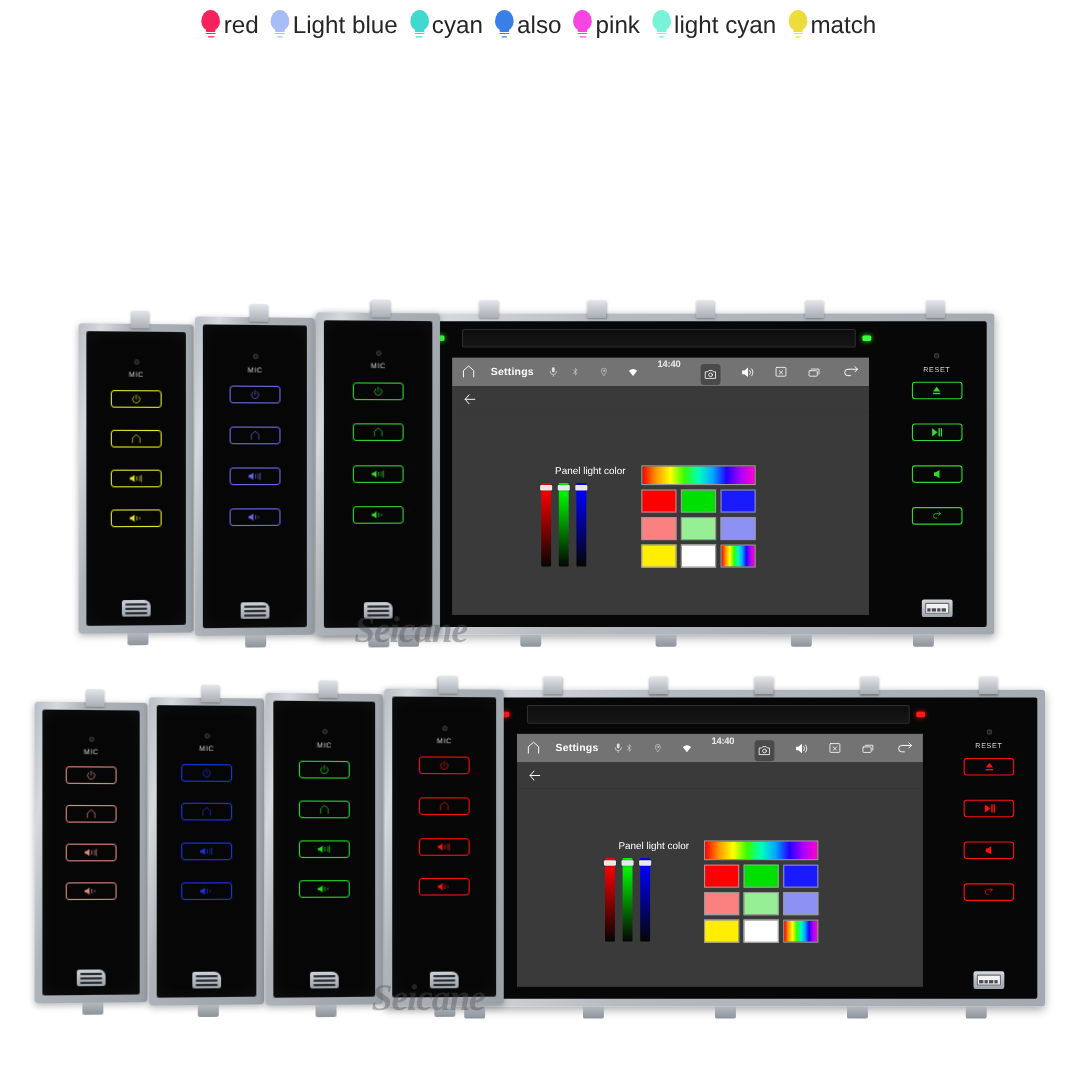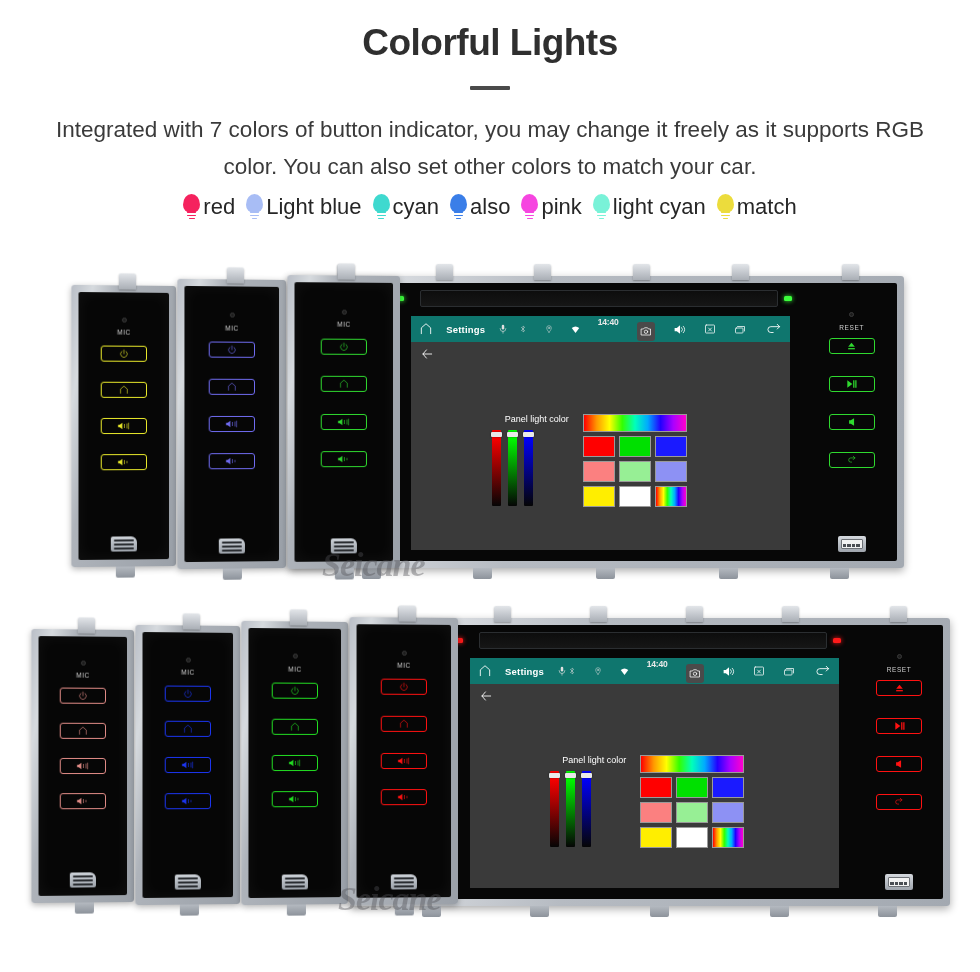"Colorful Lights" div.header { html: <div> <div>Colorful Lights</div> <div></div> <div>Integrated with 7 colors of button indicator, you may change it freely as it supports RGB color. You can also set other colors to match your car.</div> </div> -> none }
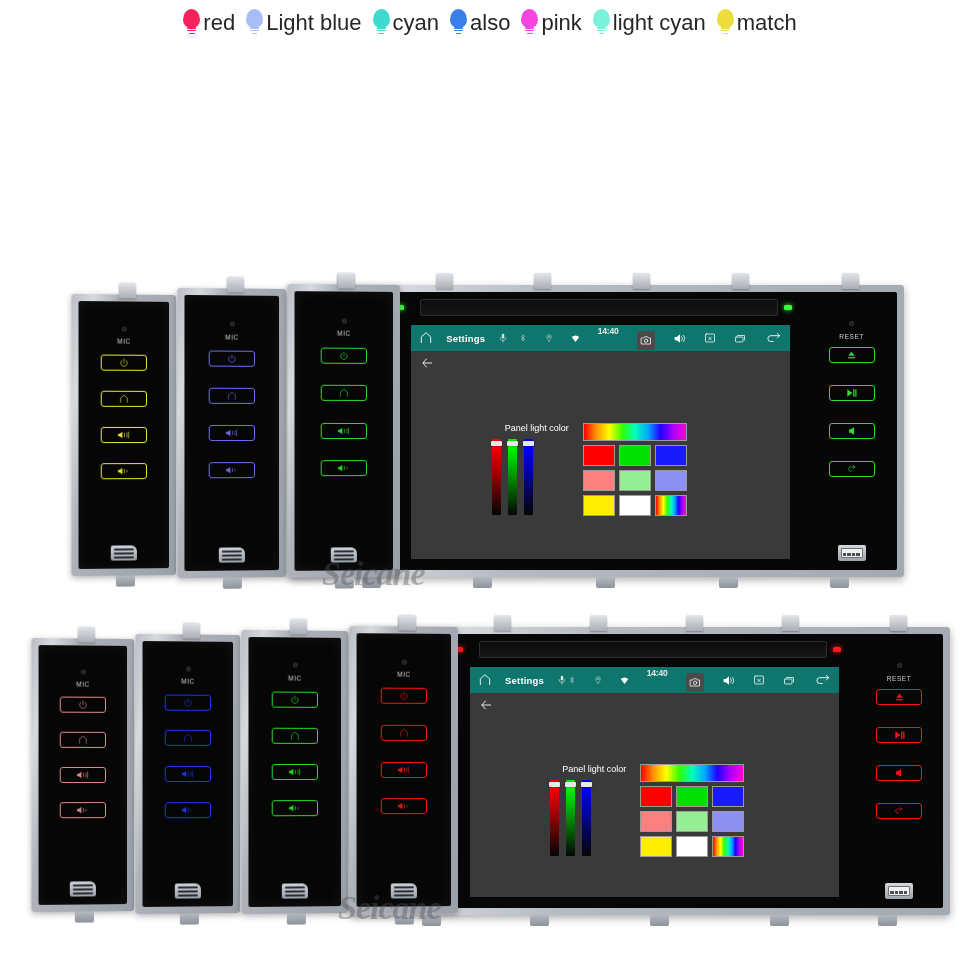"Settings" .statusbar { background: #0f766e -> #737373 }
